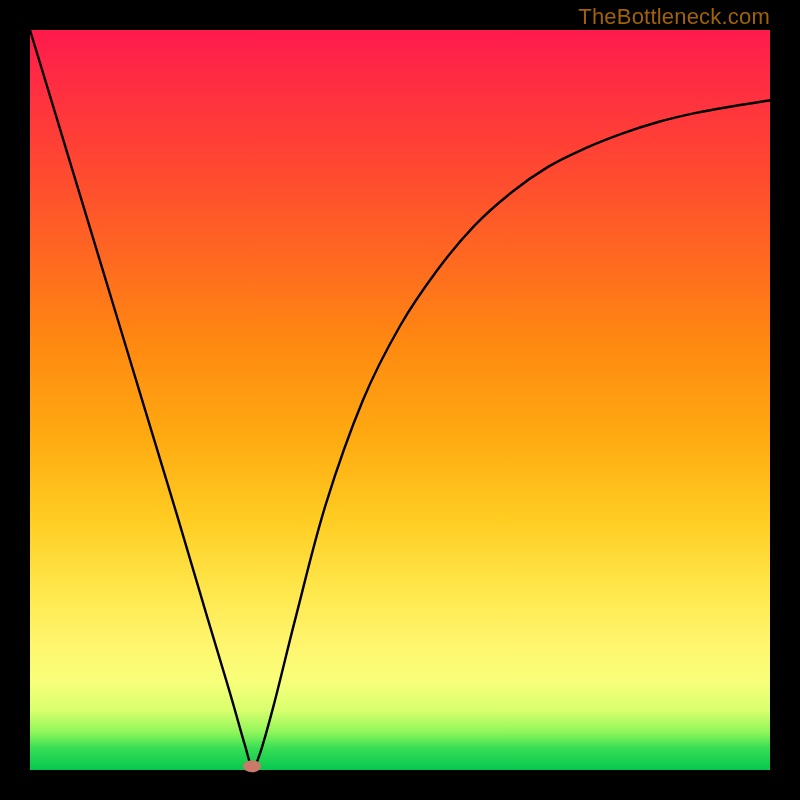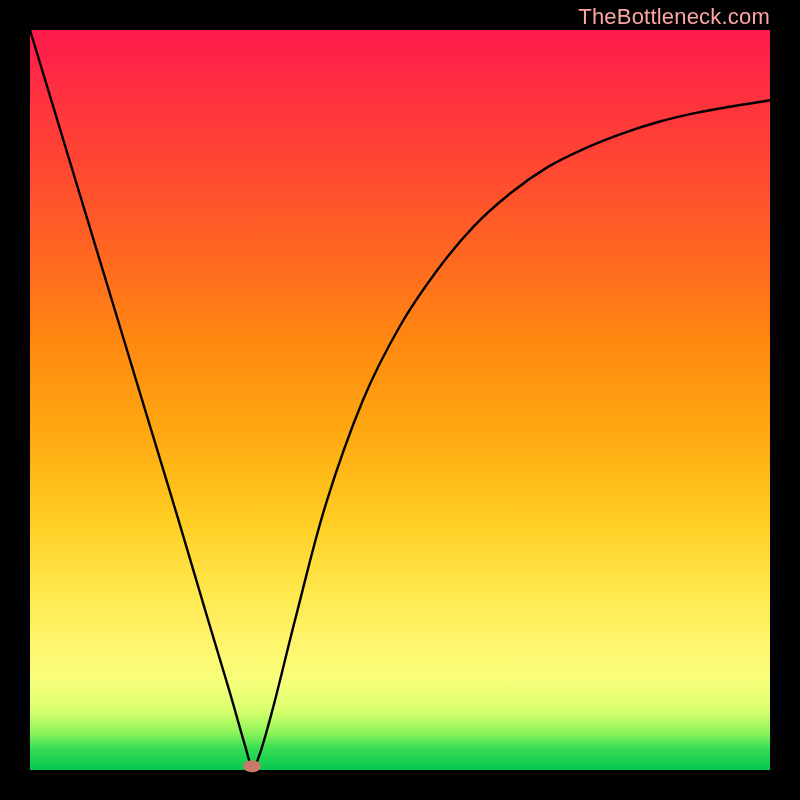"TheBottleneck.com" .watermark { color: #fca5a5 -> #a16207 }
